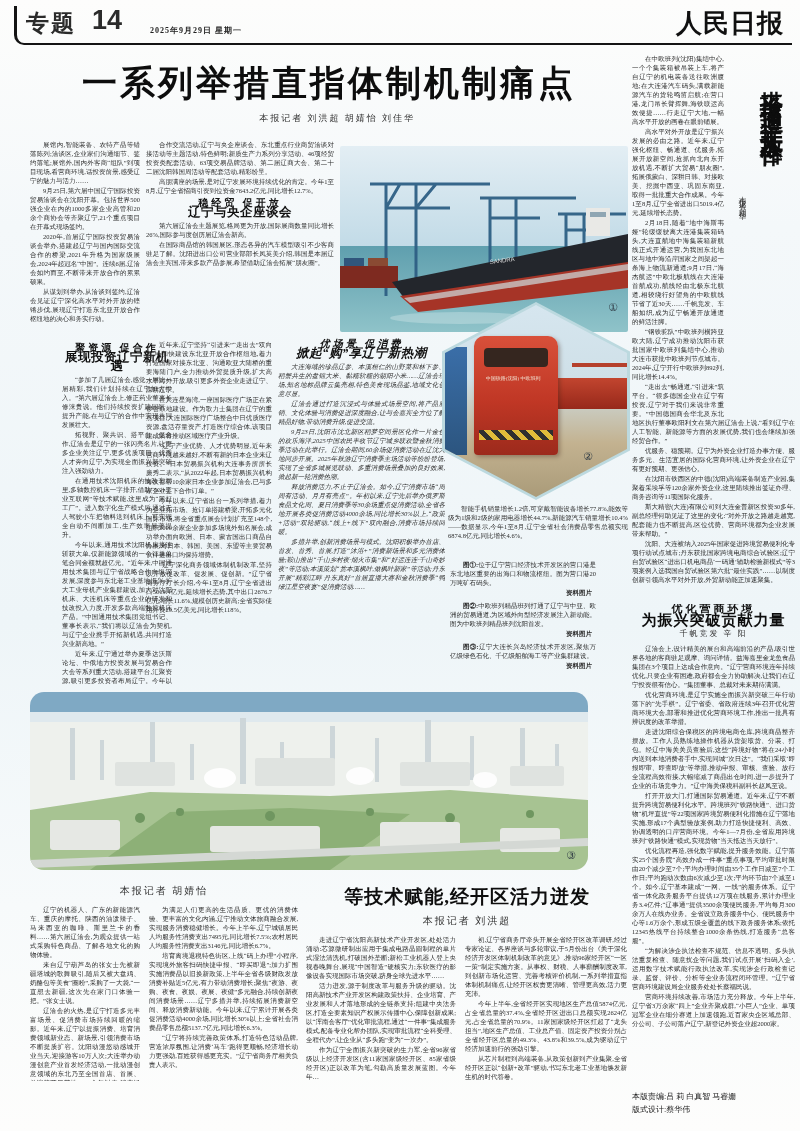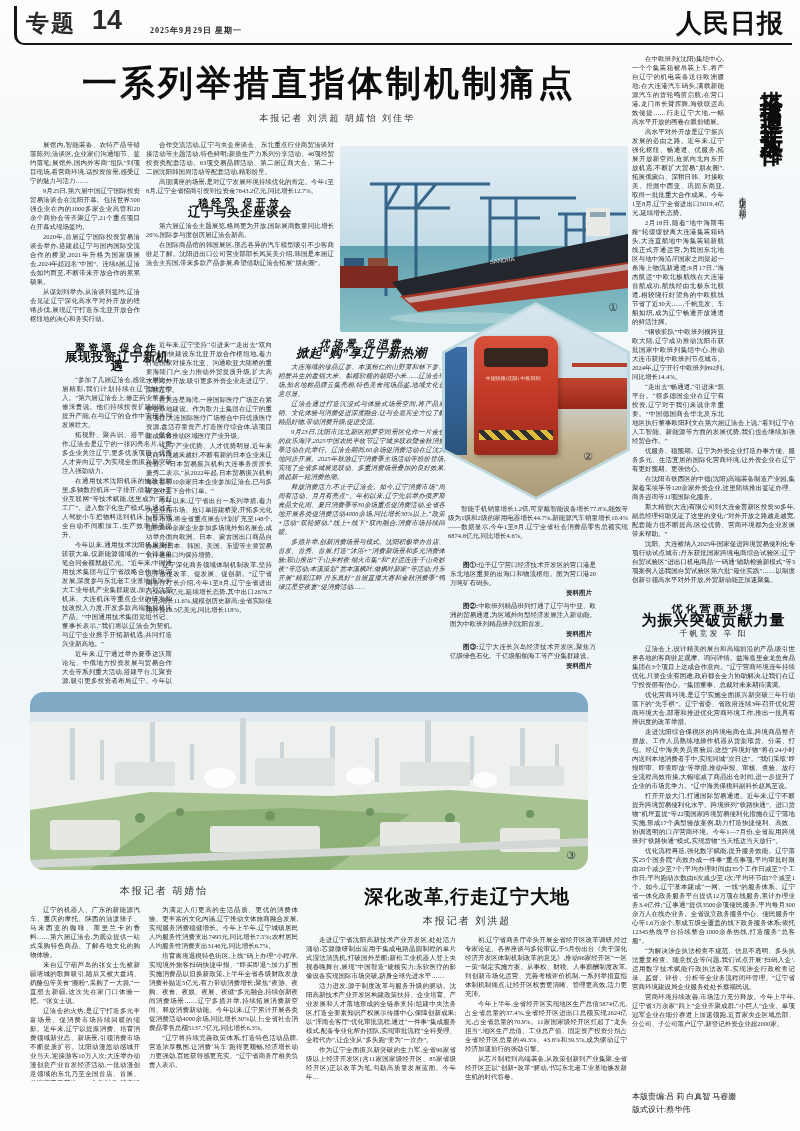"深化改革,行走辽宁大地" div.bart-hl { text: 深化改革,行走辽宁大地 -> 等技术赋能,经开区活力迸发 }
